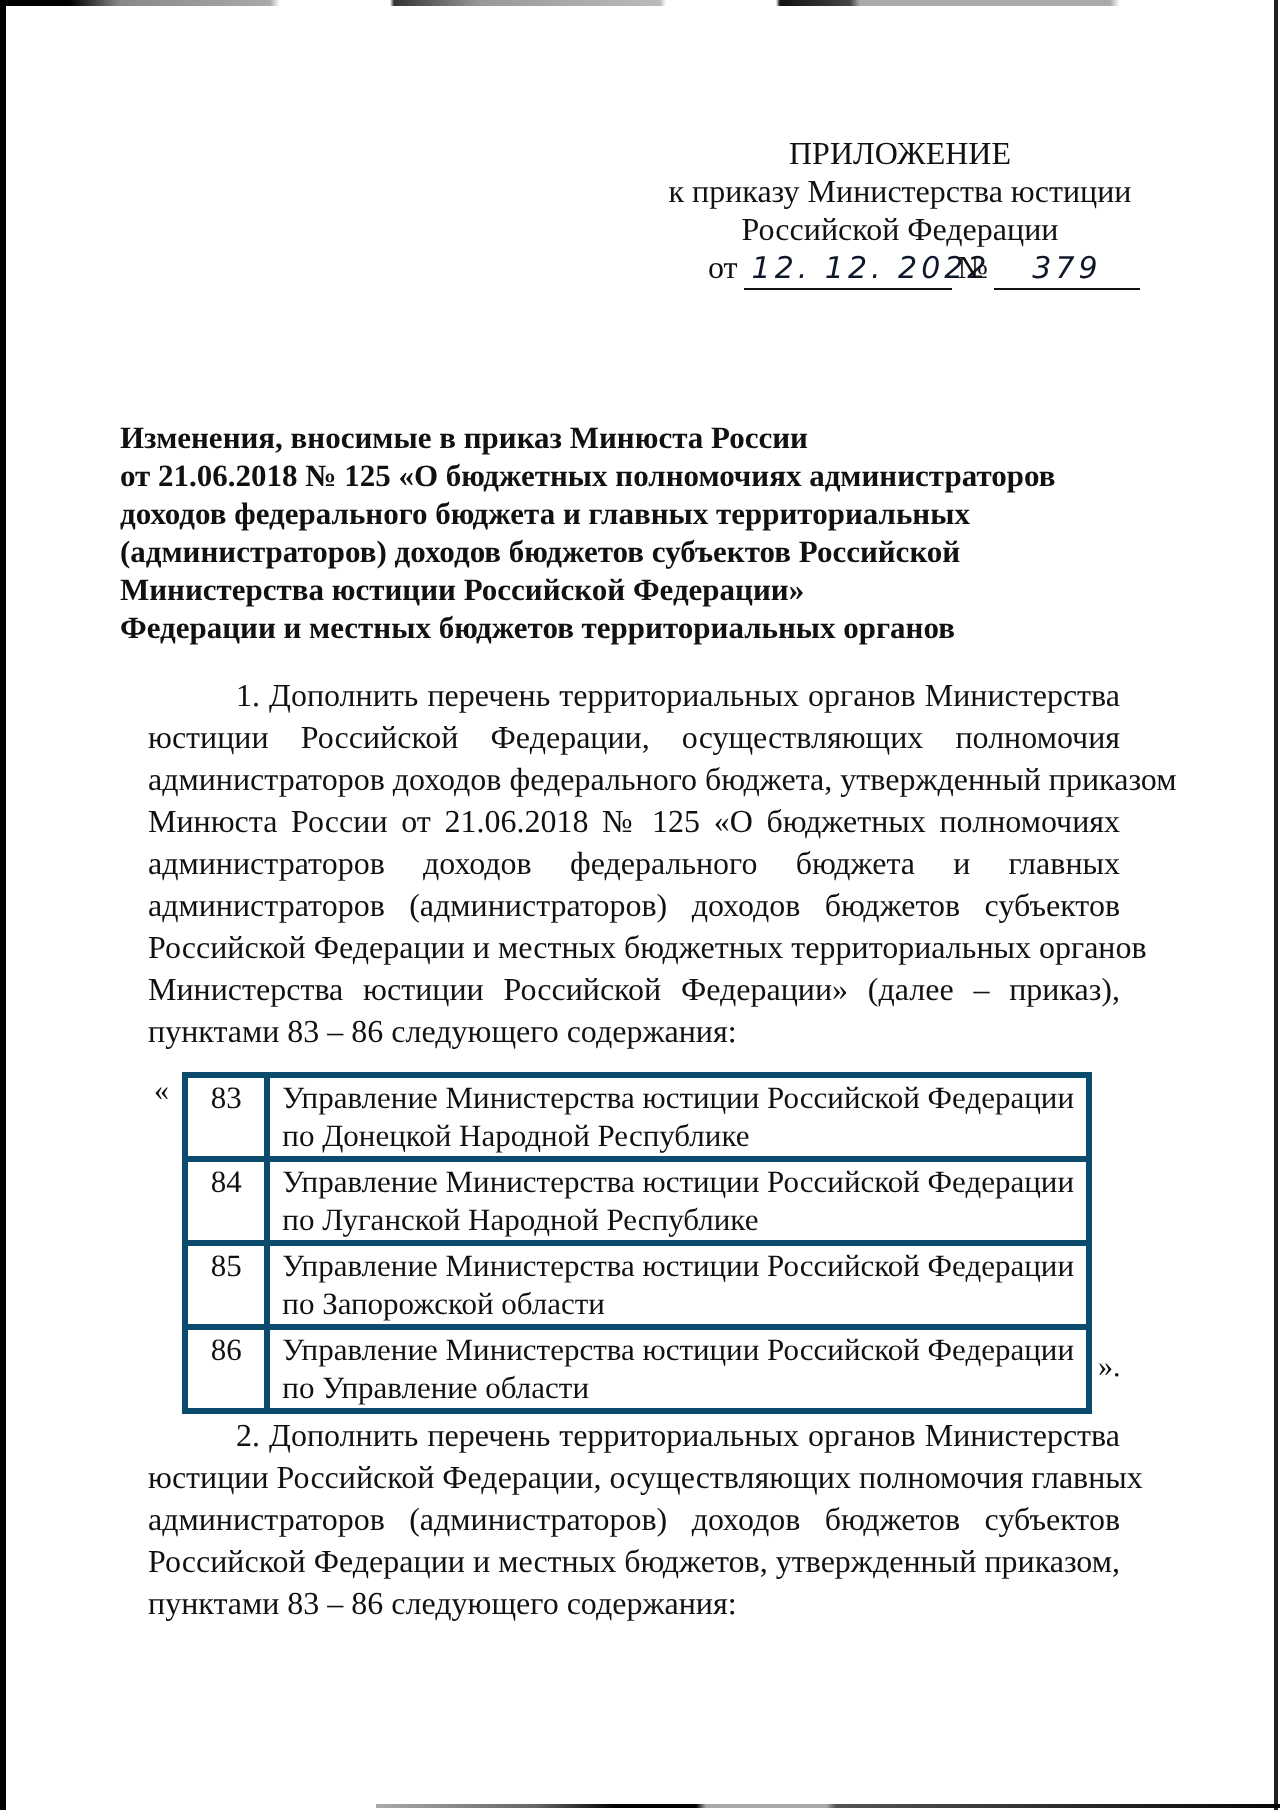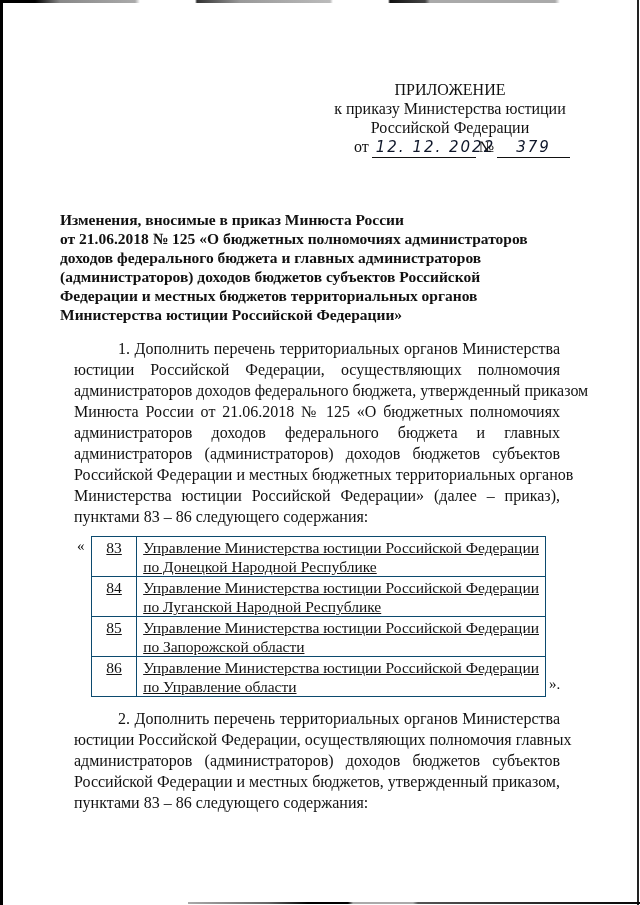"ПРИЛОЖЕНИЕ" .appendix { top: 80px -> 68px }
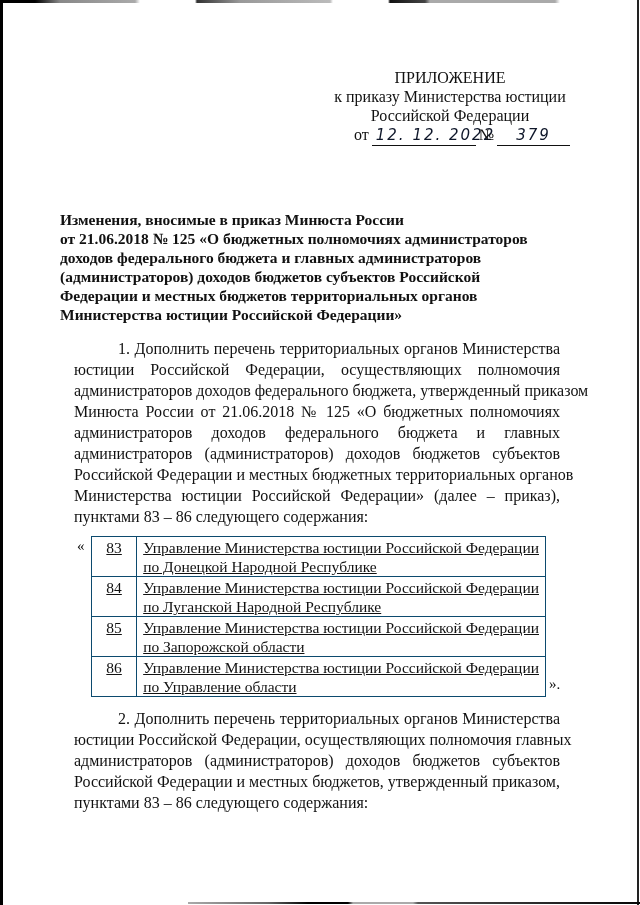"доходов федерального бюджета и главных" span.line { text: администраторов -> территориальных }
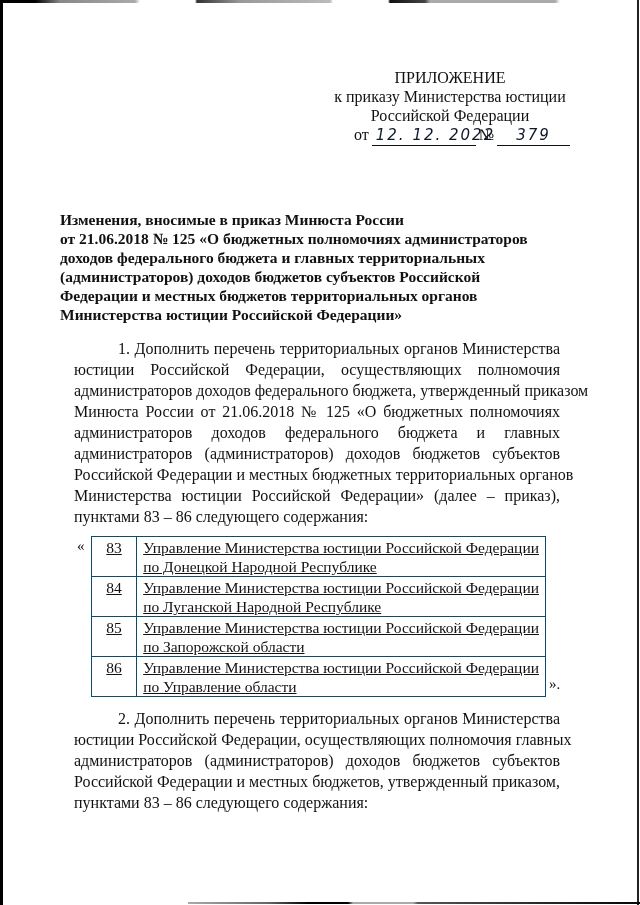"Федерации и местных бюджетов" span.line { order: before "Министерства юстиции Российской Федерации»" -> after "Министерства юстиции Российской Федерации»" }
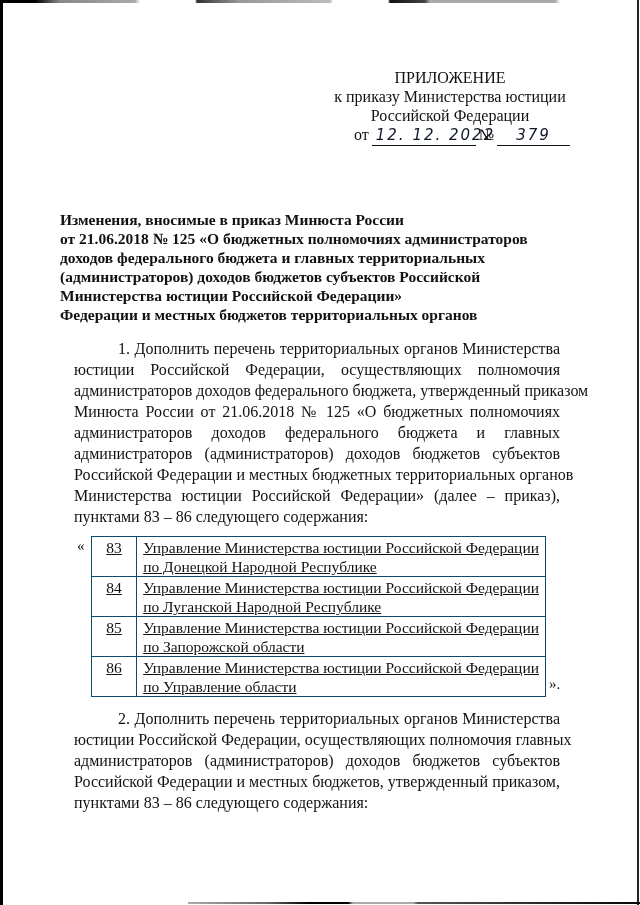"83" .amend-table td { border: 1px solid #0c4a6e -> 3px solid #0c4a6e; text-decoration: underline -> none }
